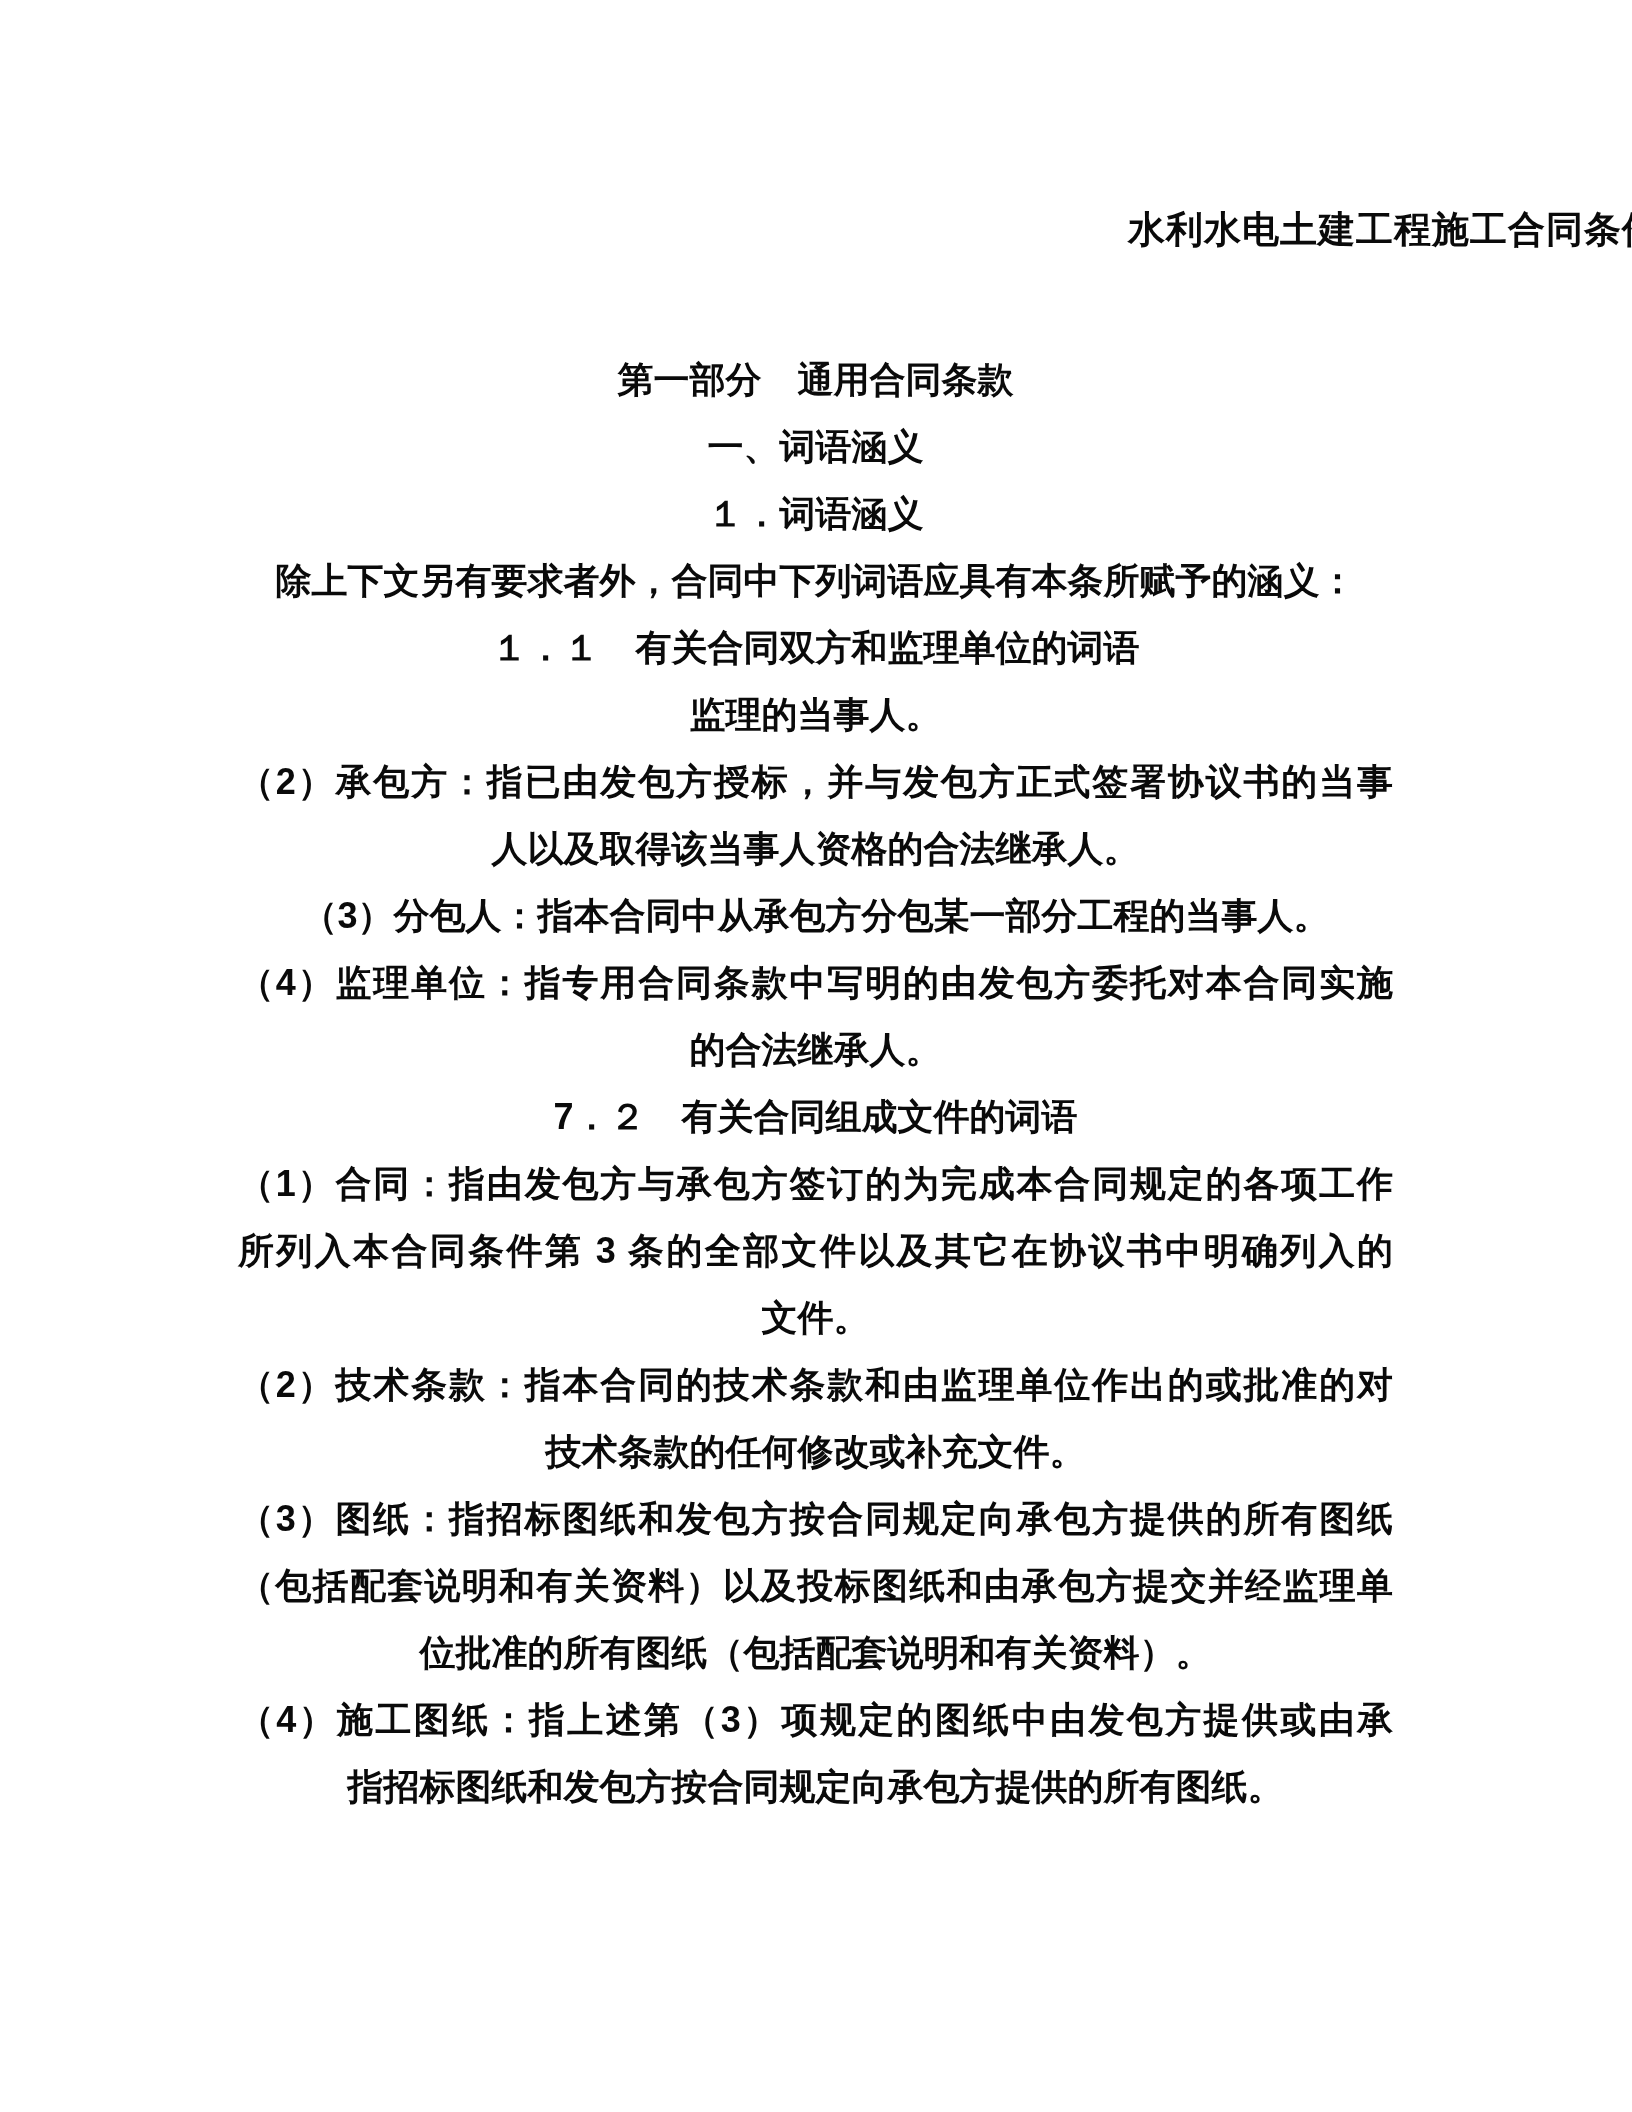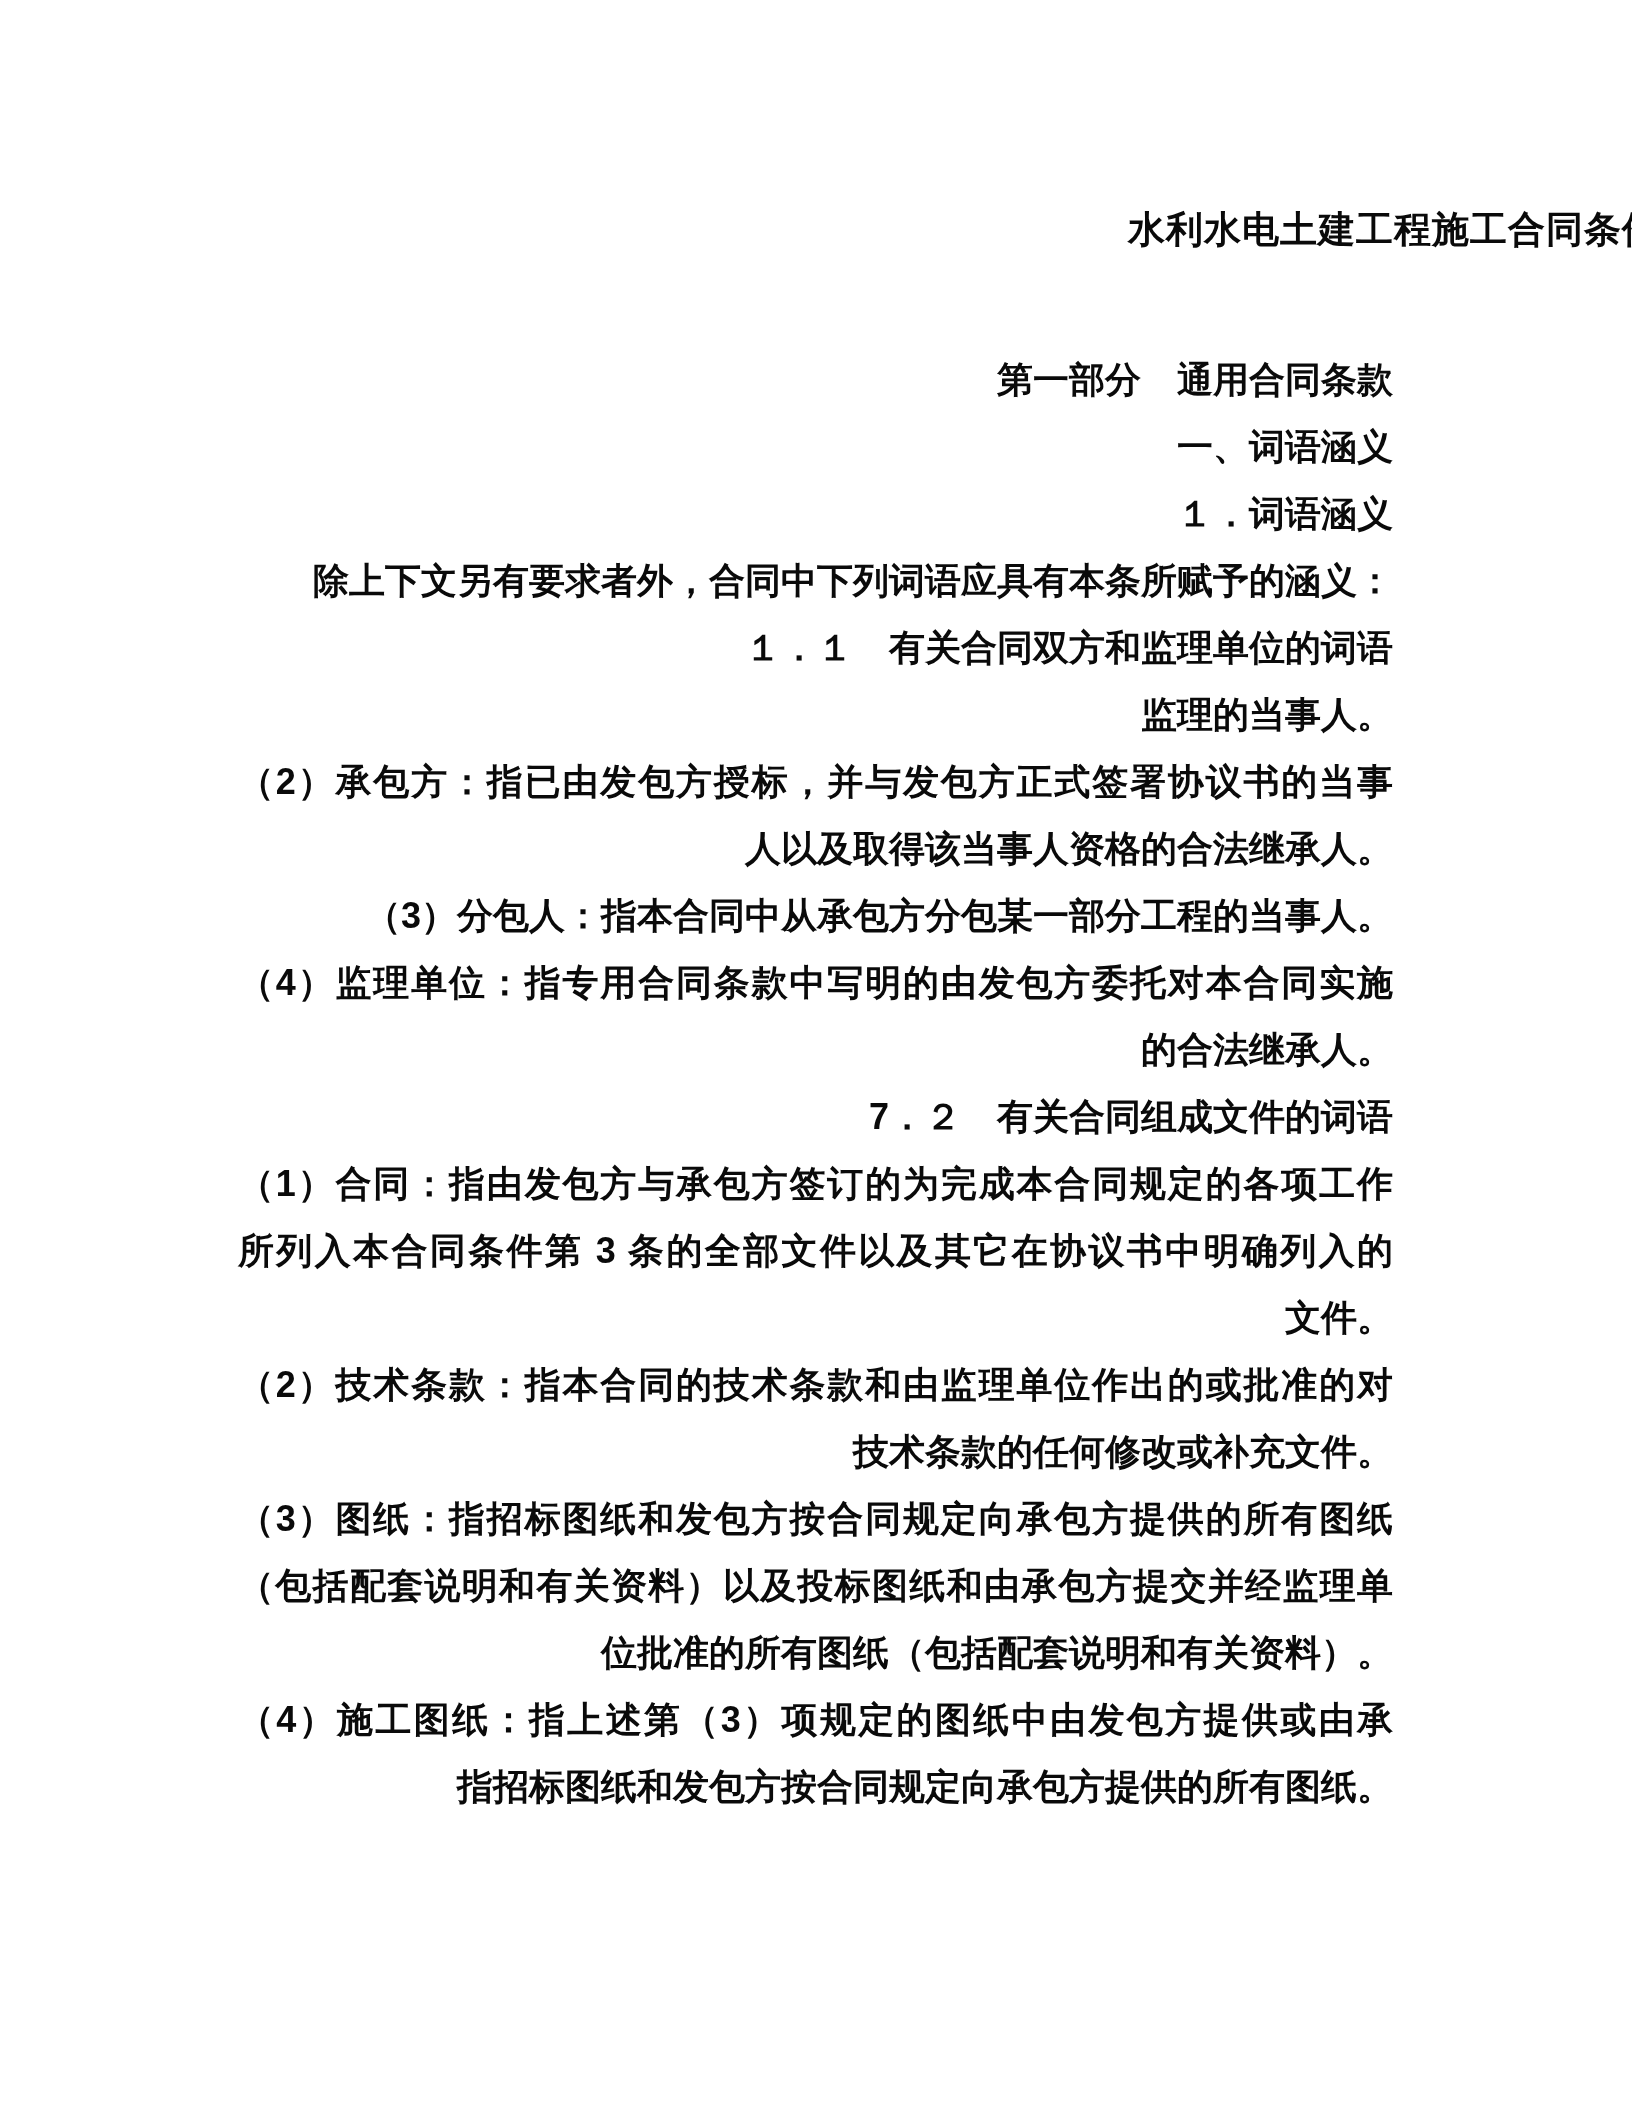"第一部分 通用合同条款" .line { text-align: right -> center }
